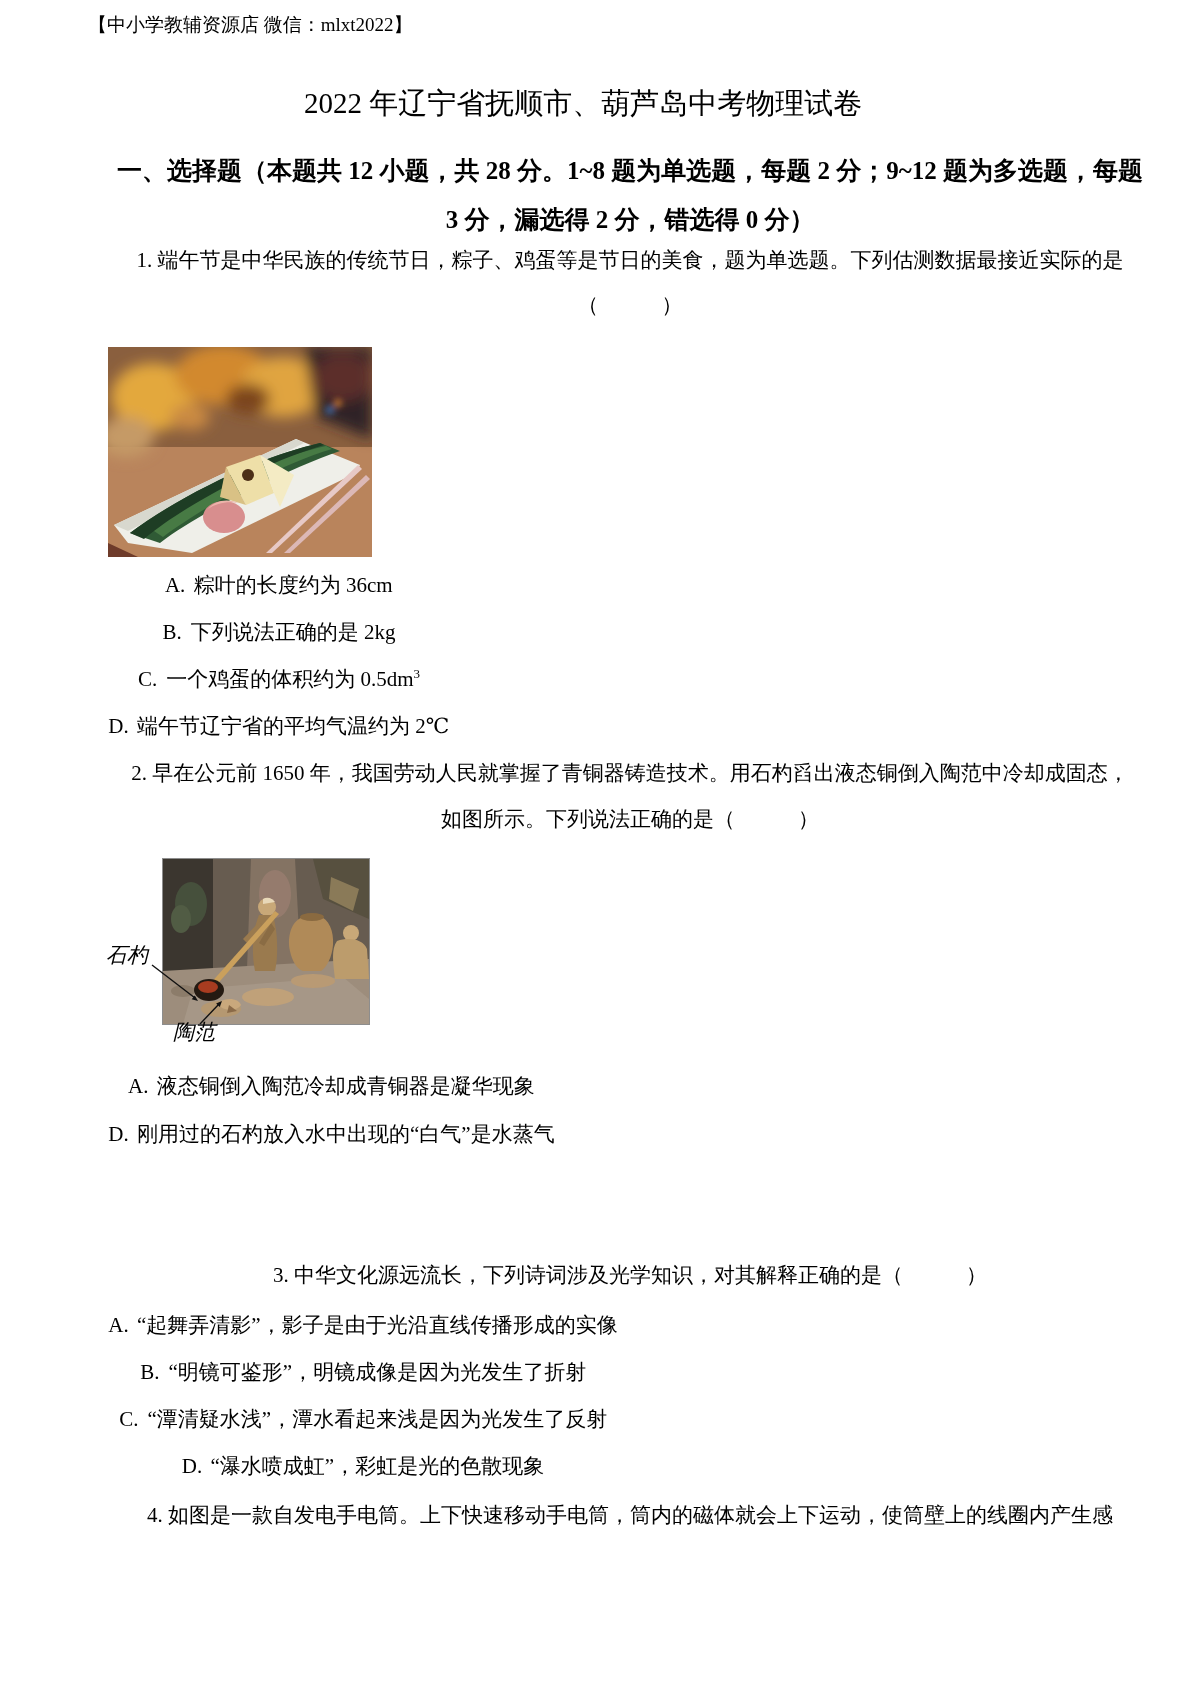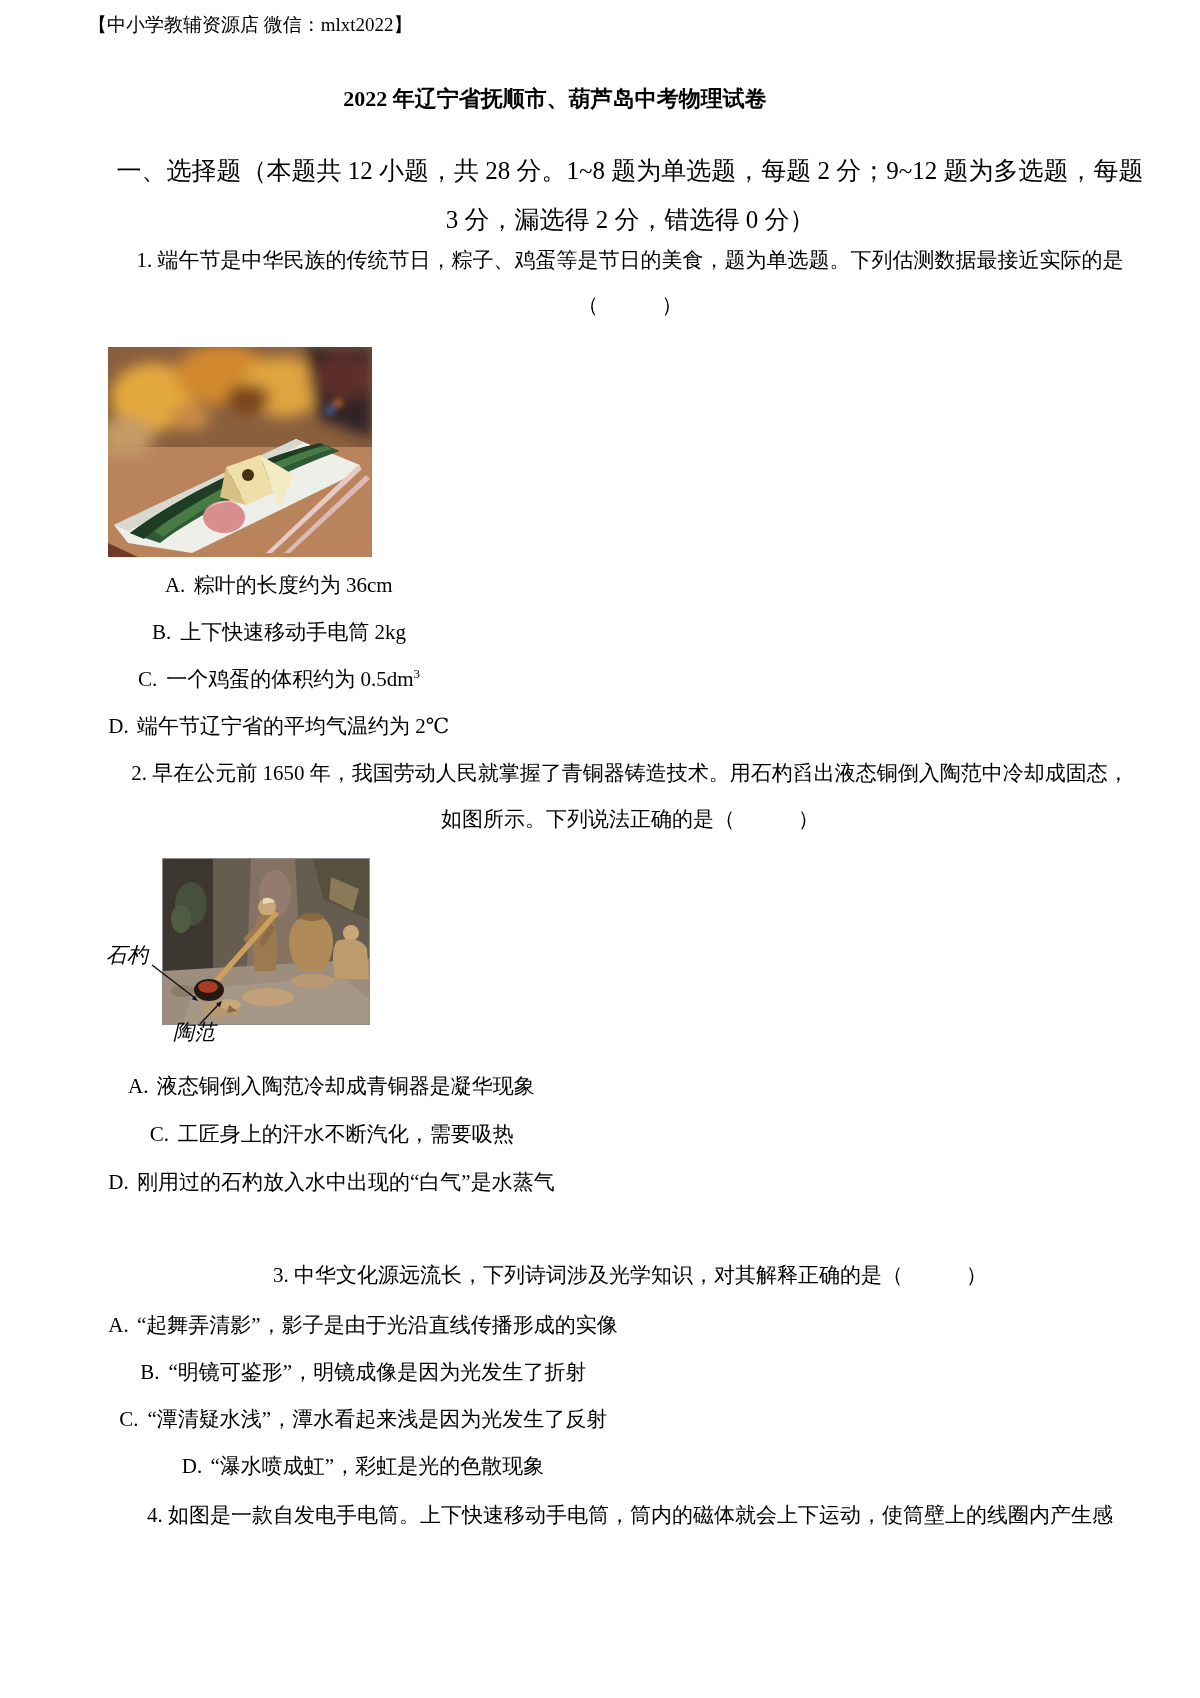"2022 年辽宁省抚顺市、葫芦岛中考物理试卷" .title { font-size: 22px -> 29px; font-weight: bold -> normal; padding-left: none -> 28px }
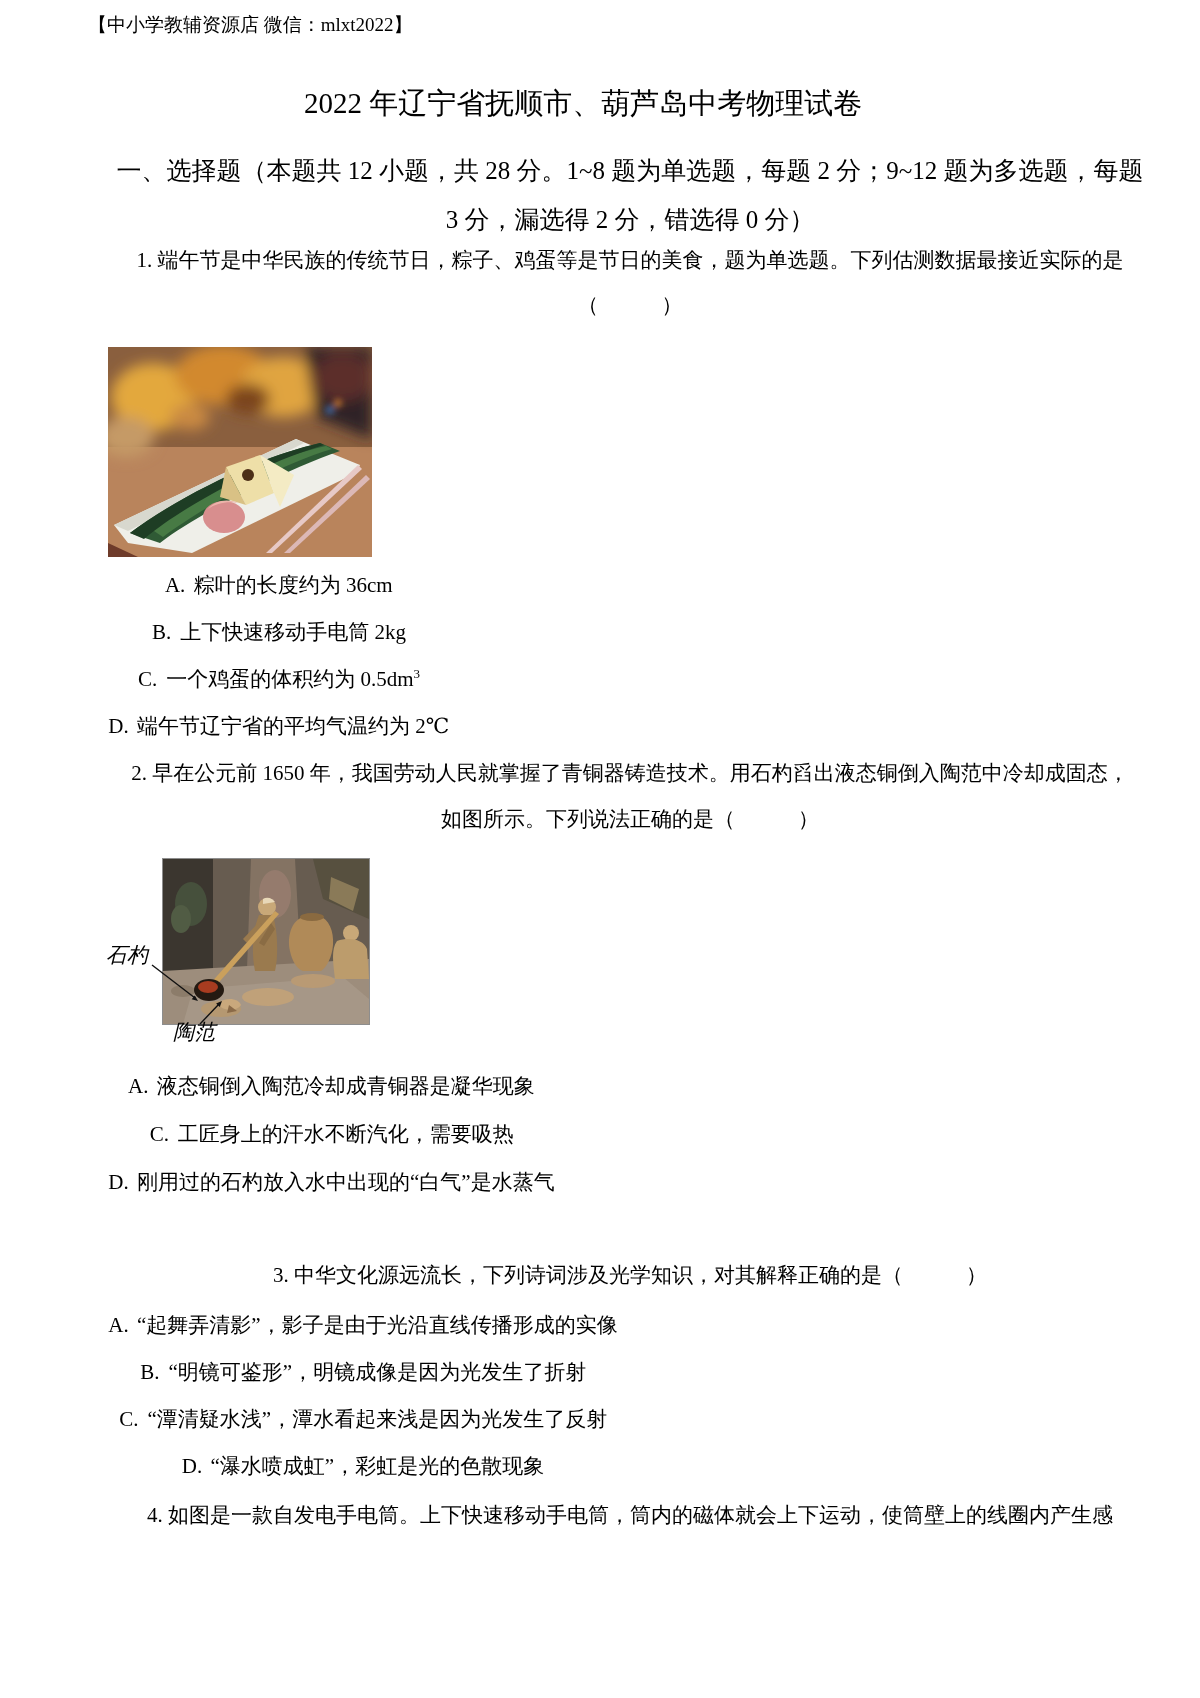"一、选择题（本题共 12 小题，共 28 分。1~8" .heading { font-weight: normal -> bold }
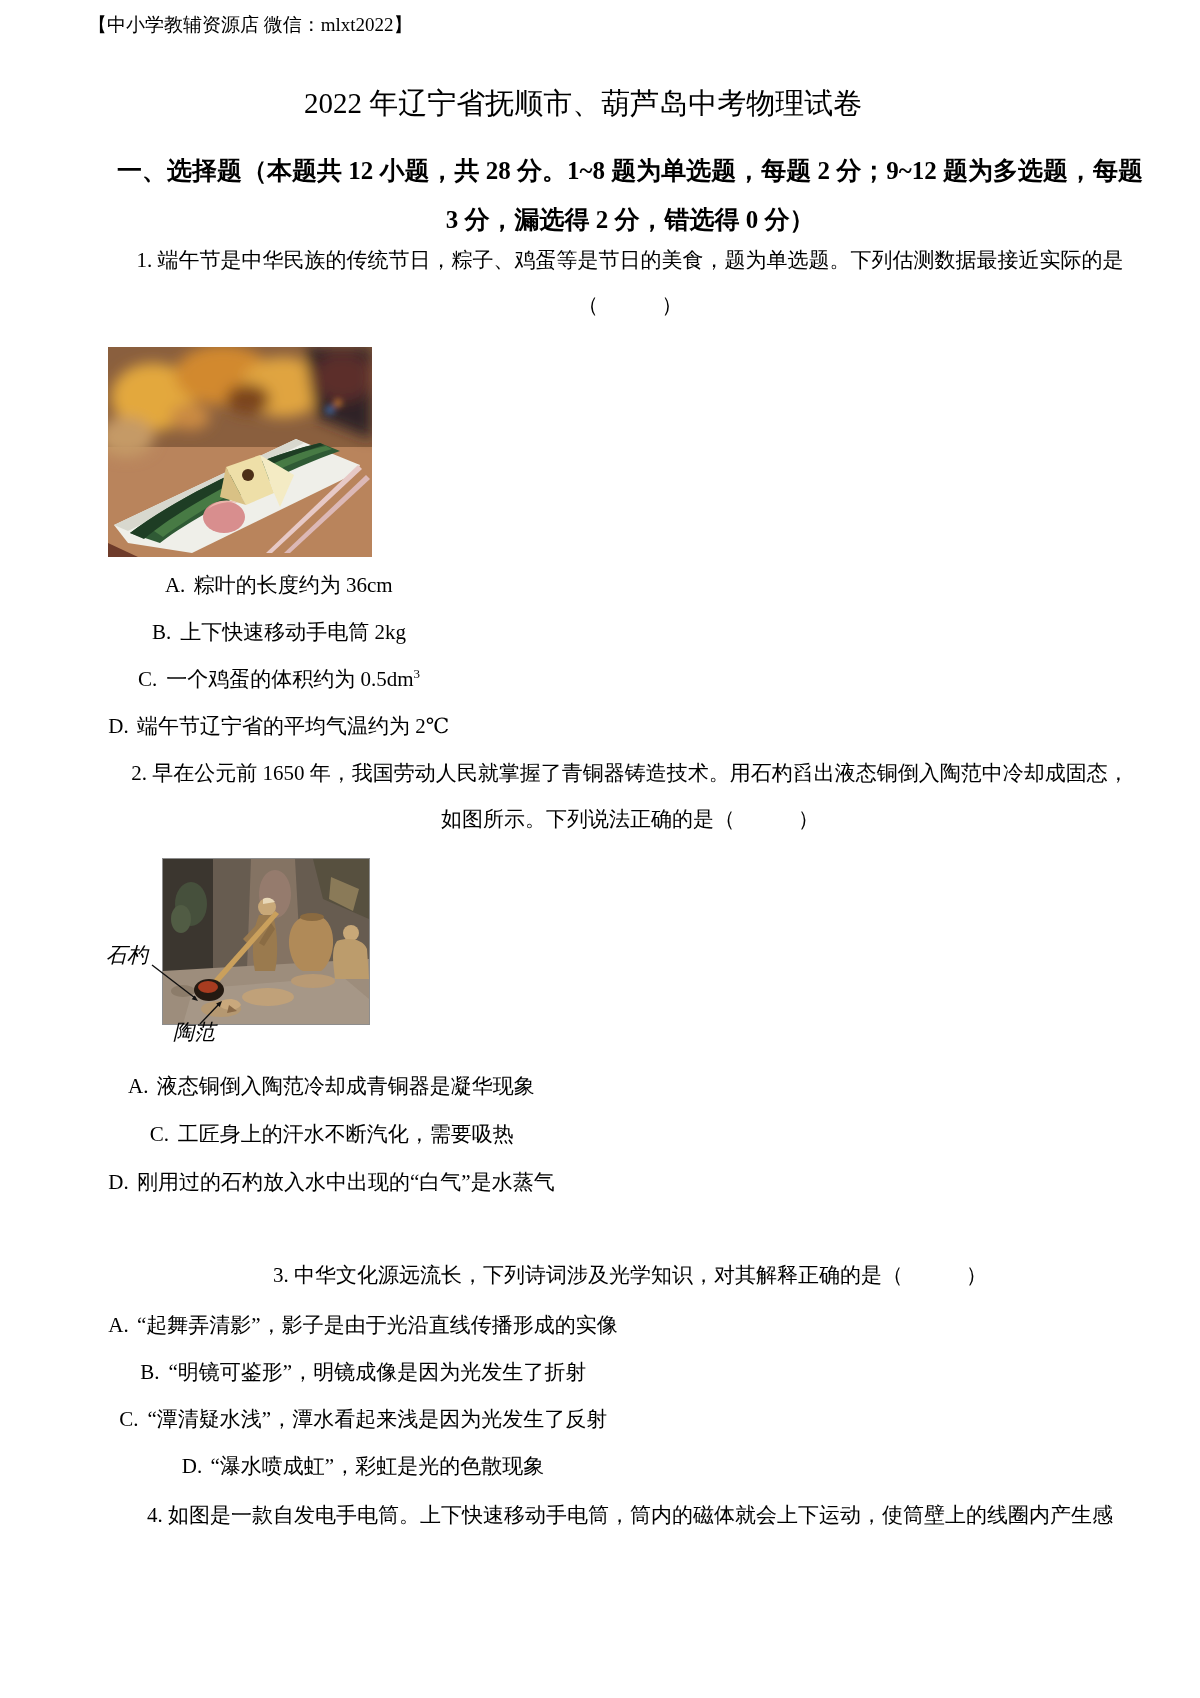"上下快速移动手电筒 2kg" span { text: 上下快速移动手电筒 -> 下列说法正确的是 }
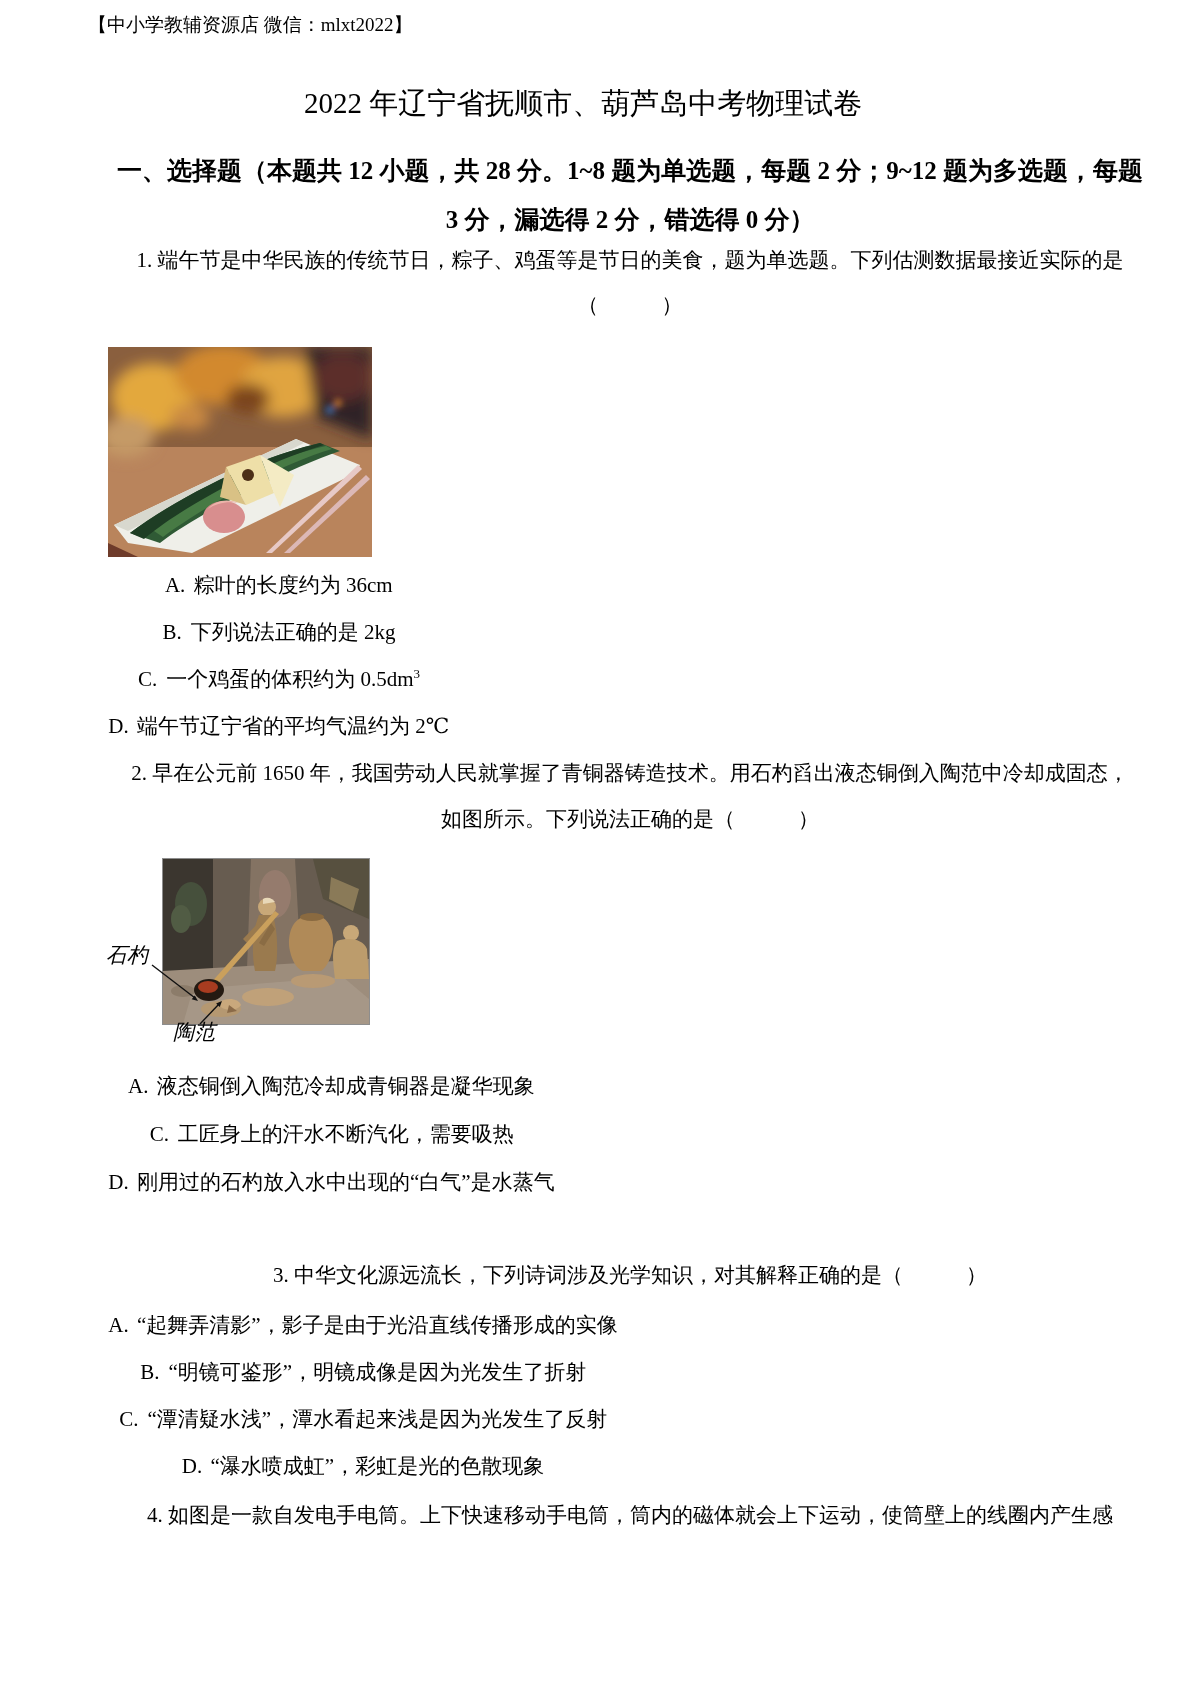"C. 工匠身上的汗水不断汽化，需要吸热" div.nowrap { html: <div><span>C.</span><span>工匠身上的汗水不断汽化，需要吸热</span></div> -> none }
